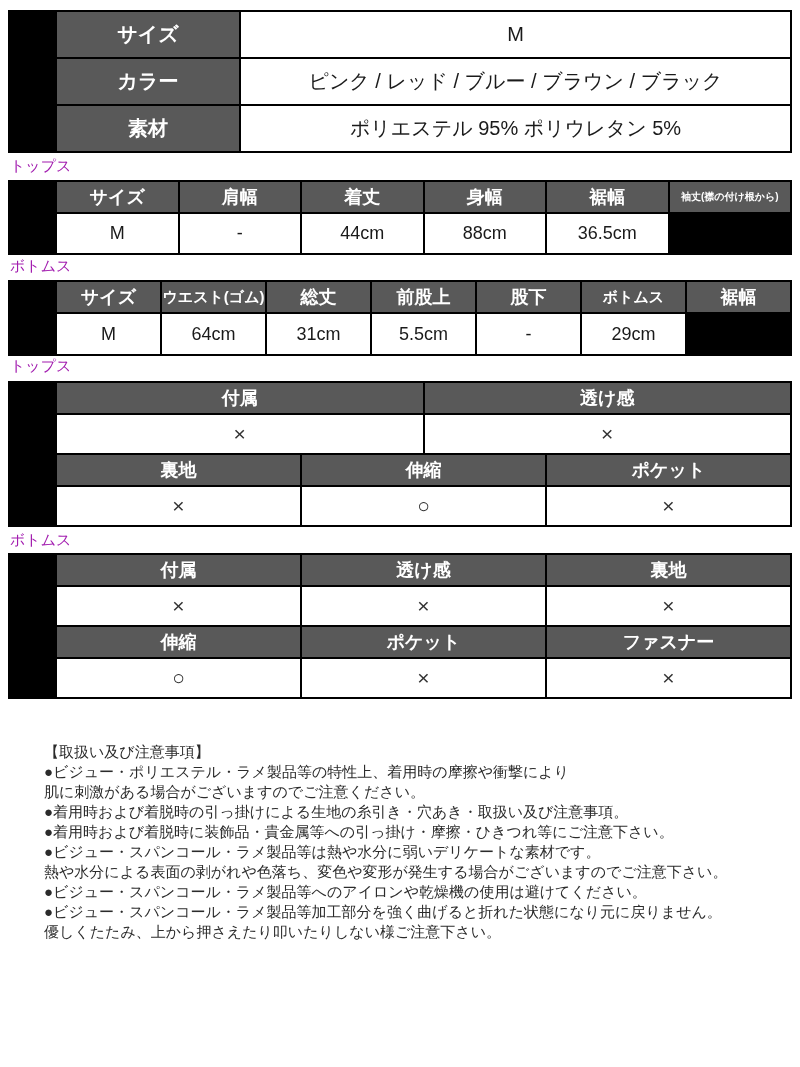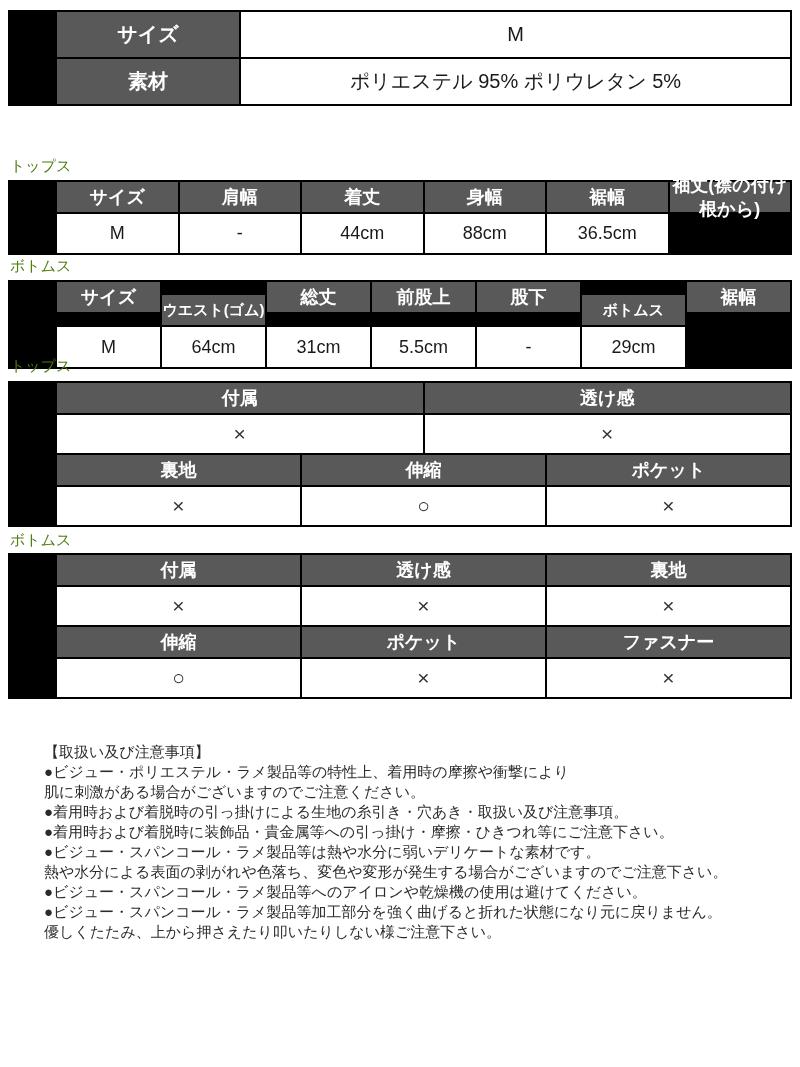"カラー" div.row { html: none -> <div> <div>カラー</div> <div>ピンク / レッド / ブルー / ブラウン / ブラック</div> </div> }
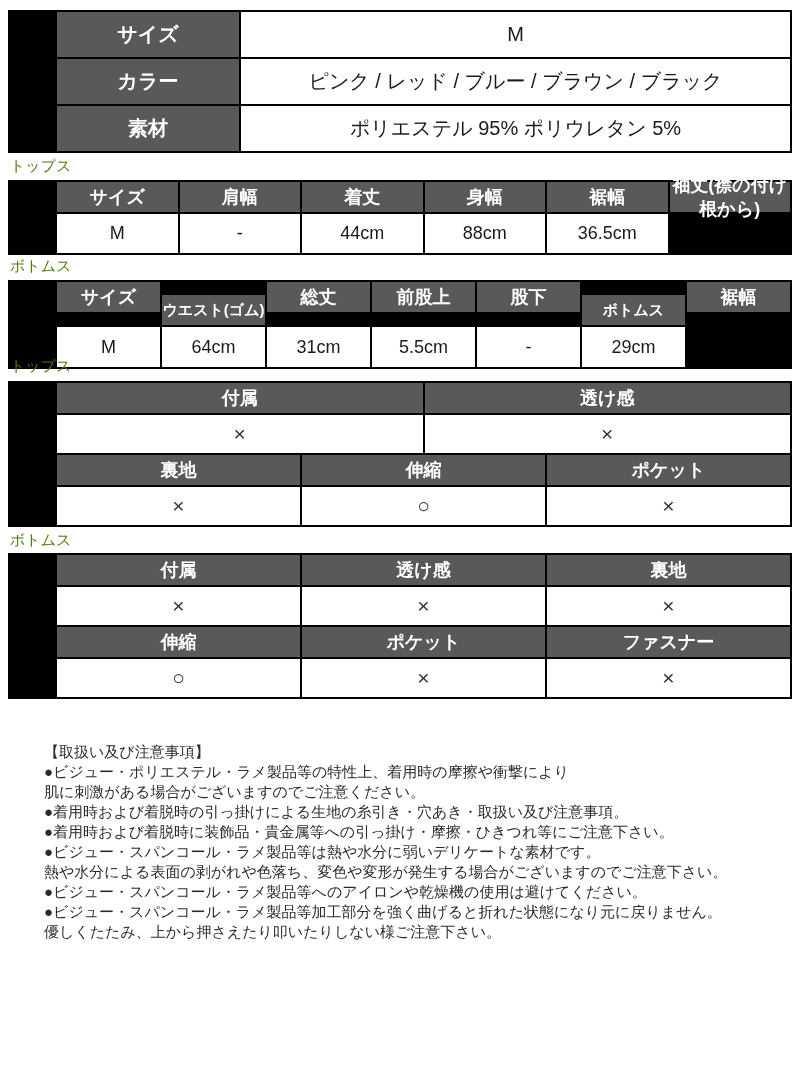"トップス" .section-label { color: #4d7c0f -> #a21caf }
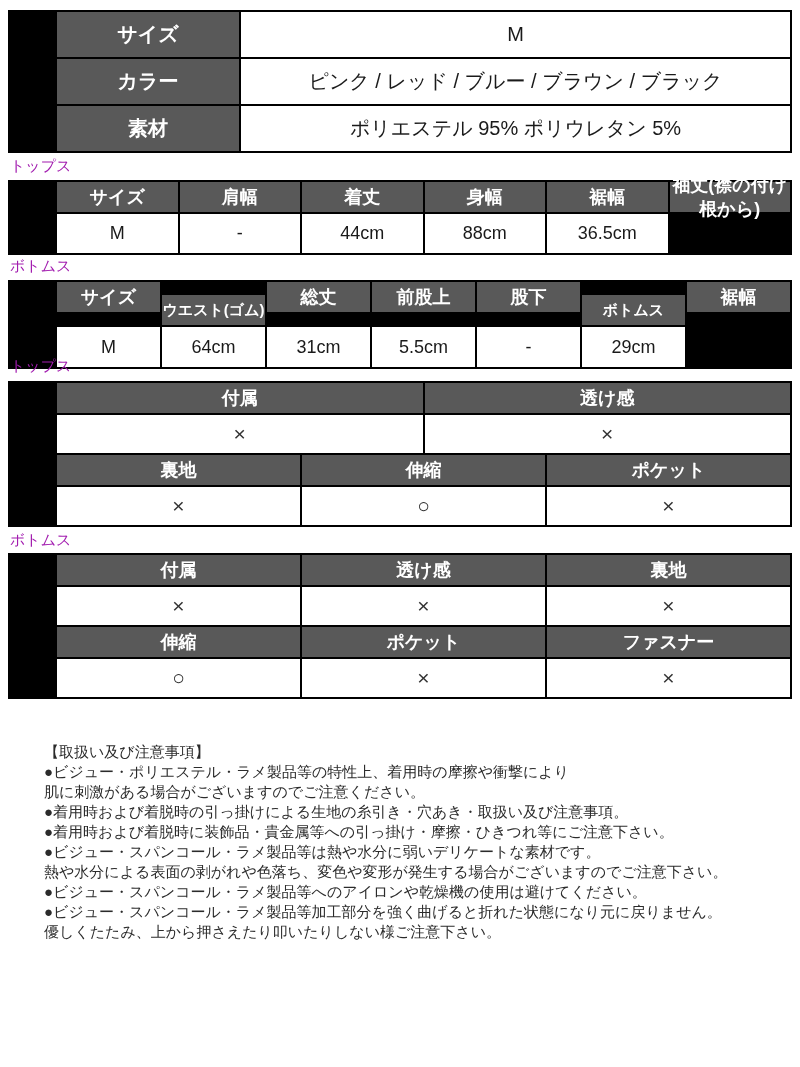"袖丈(襟の付け根から)" .xs { font-size: 18px -> 10px }
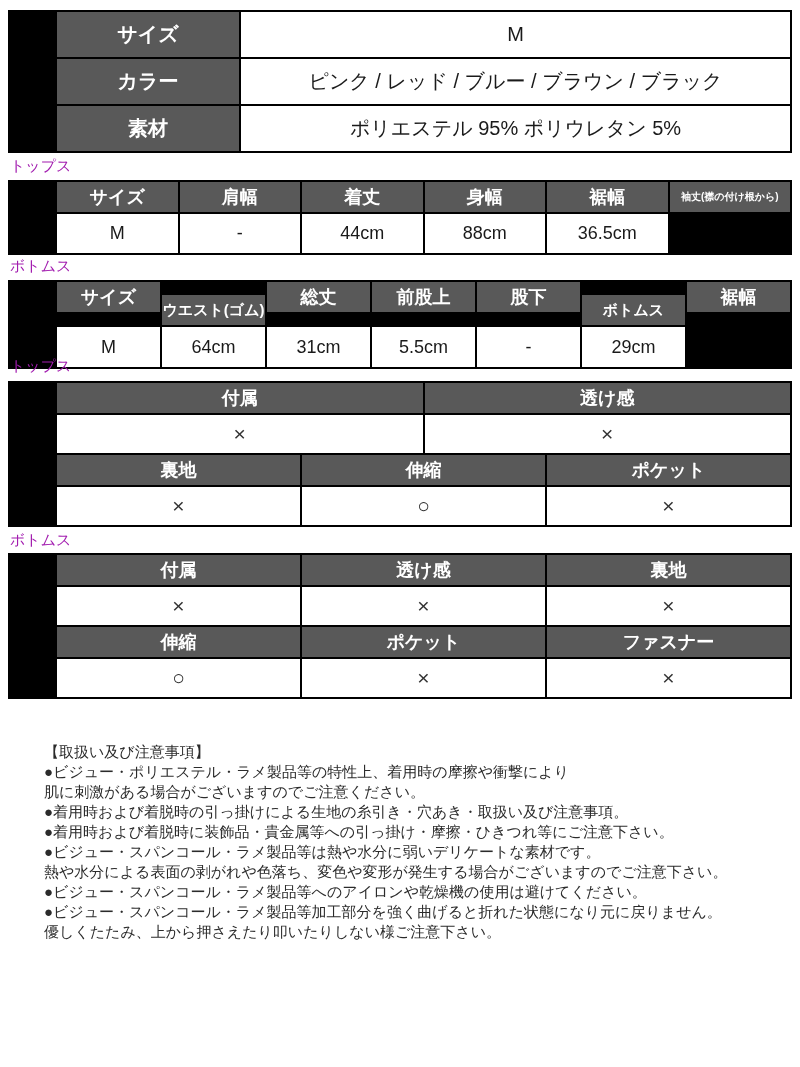"ウエスト(ゴム)" .sm { margin-top: 13px -> none }
